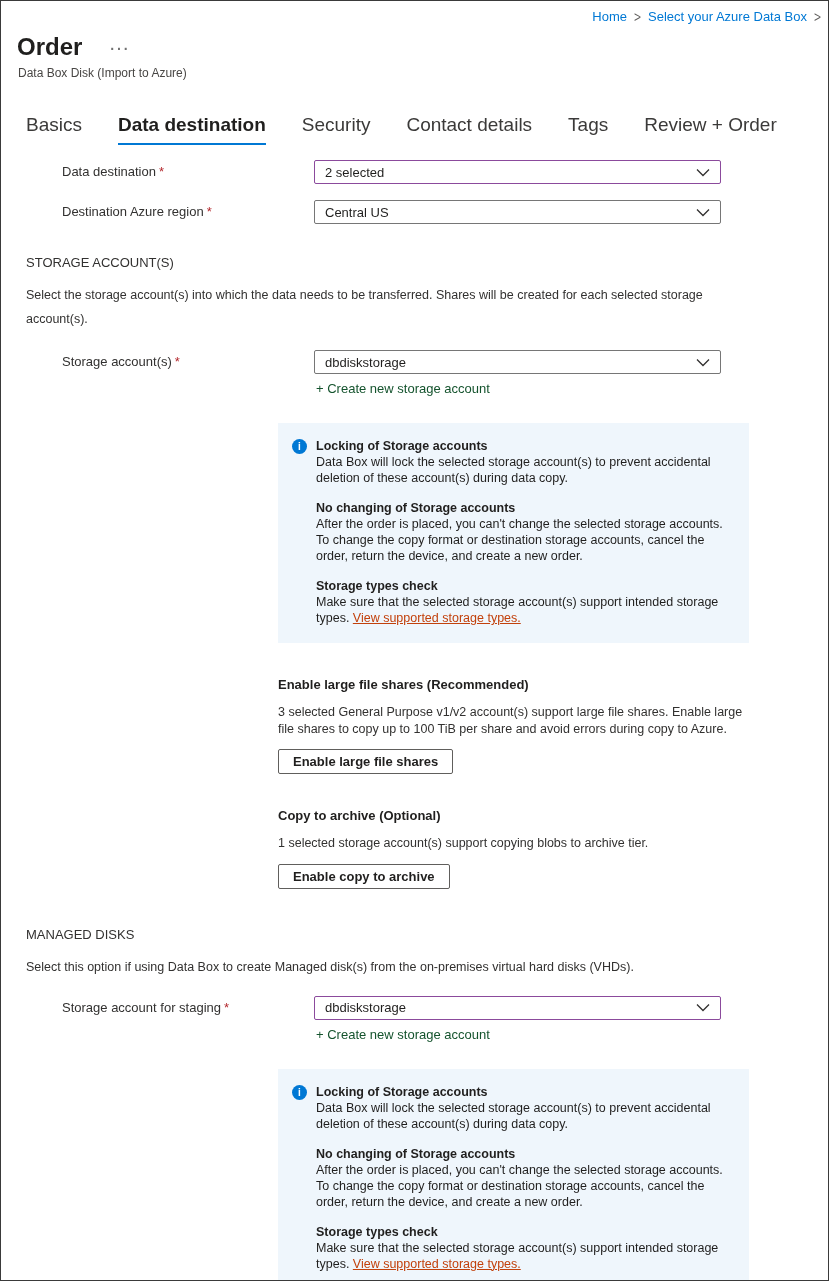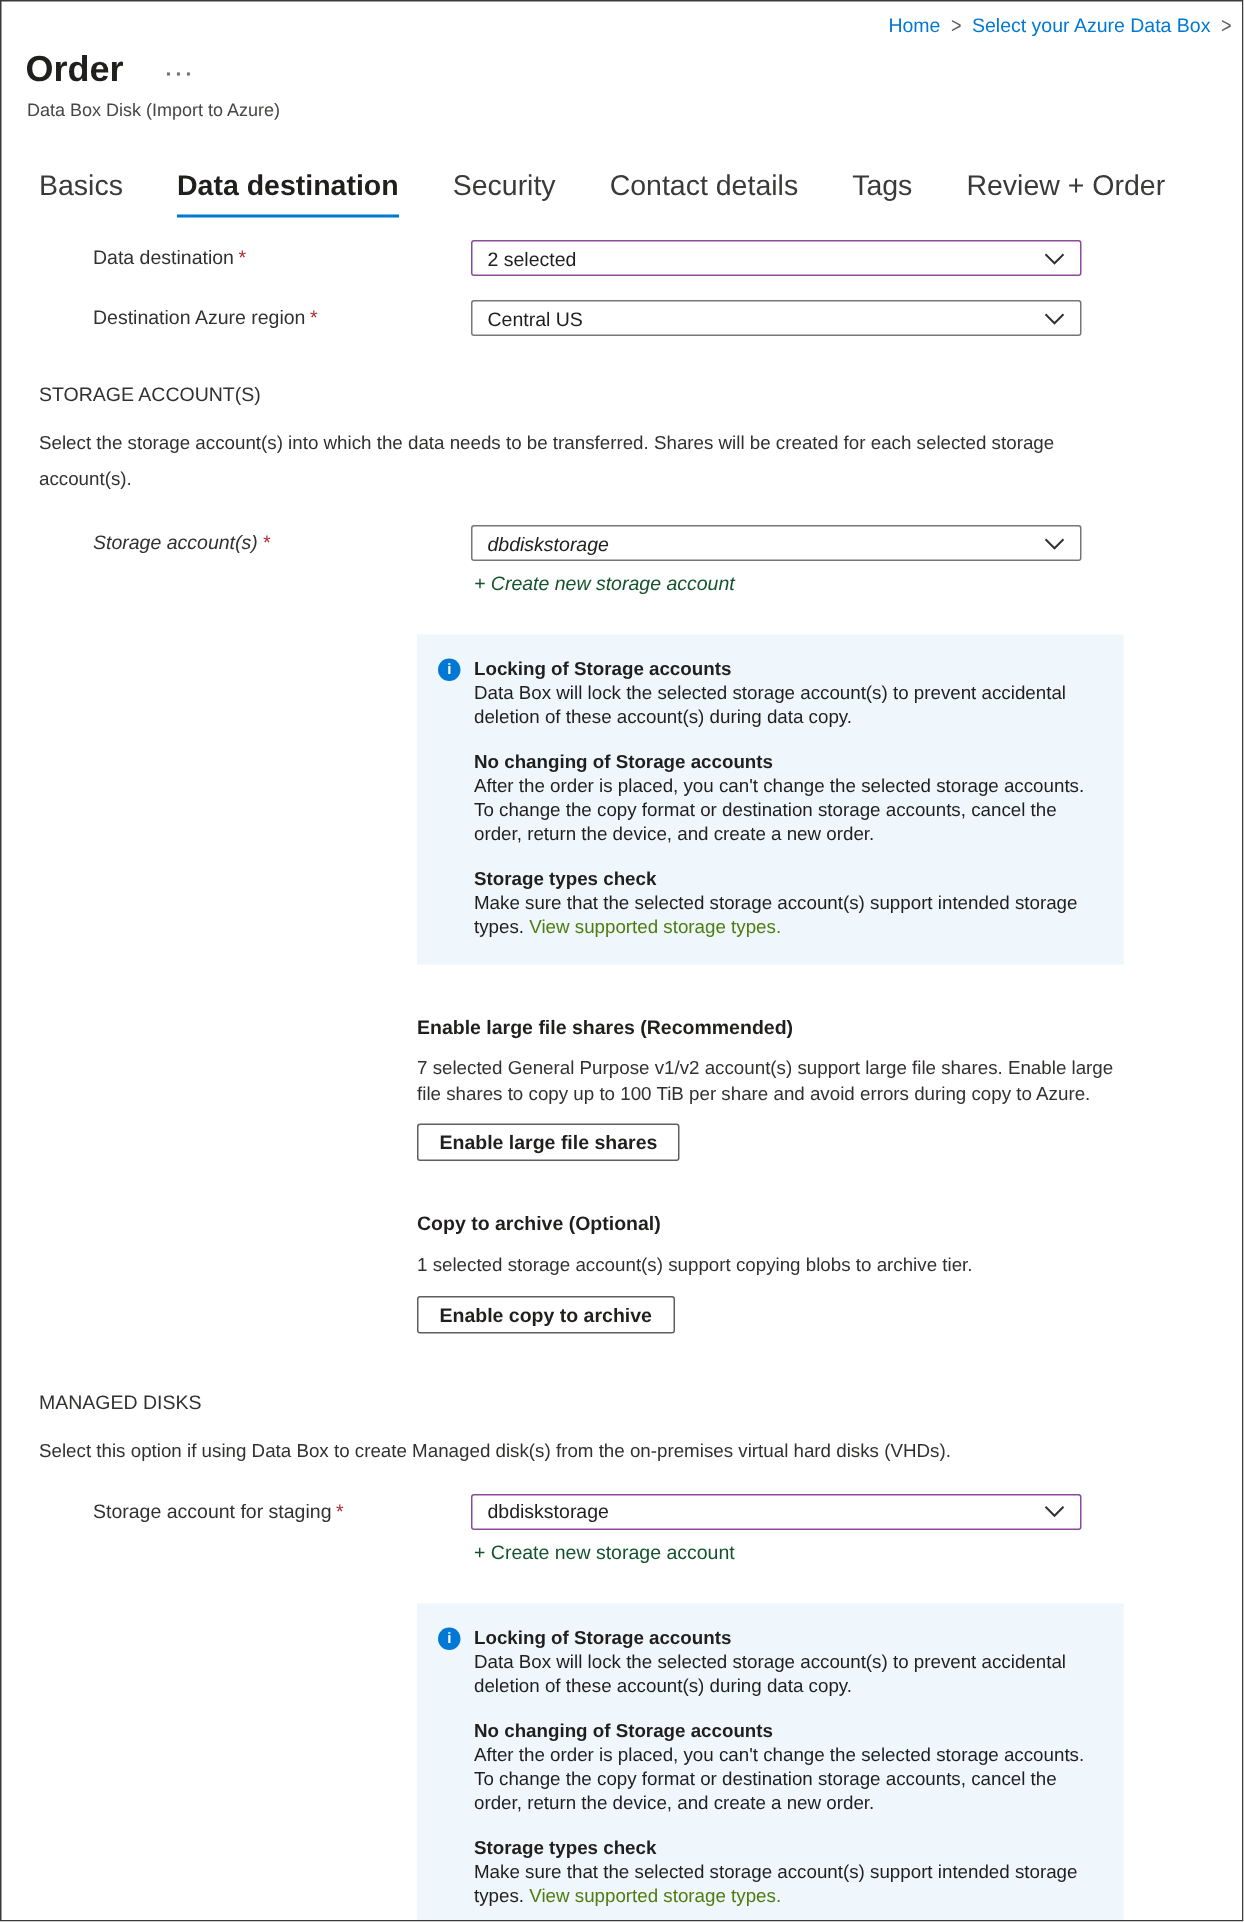"Storage account(s) *" .row-sa { font-style: italic -> none }
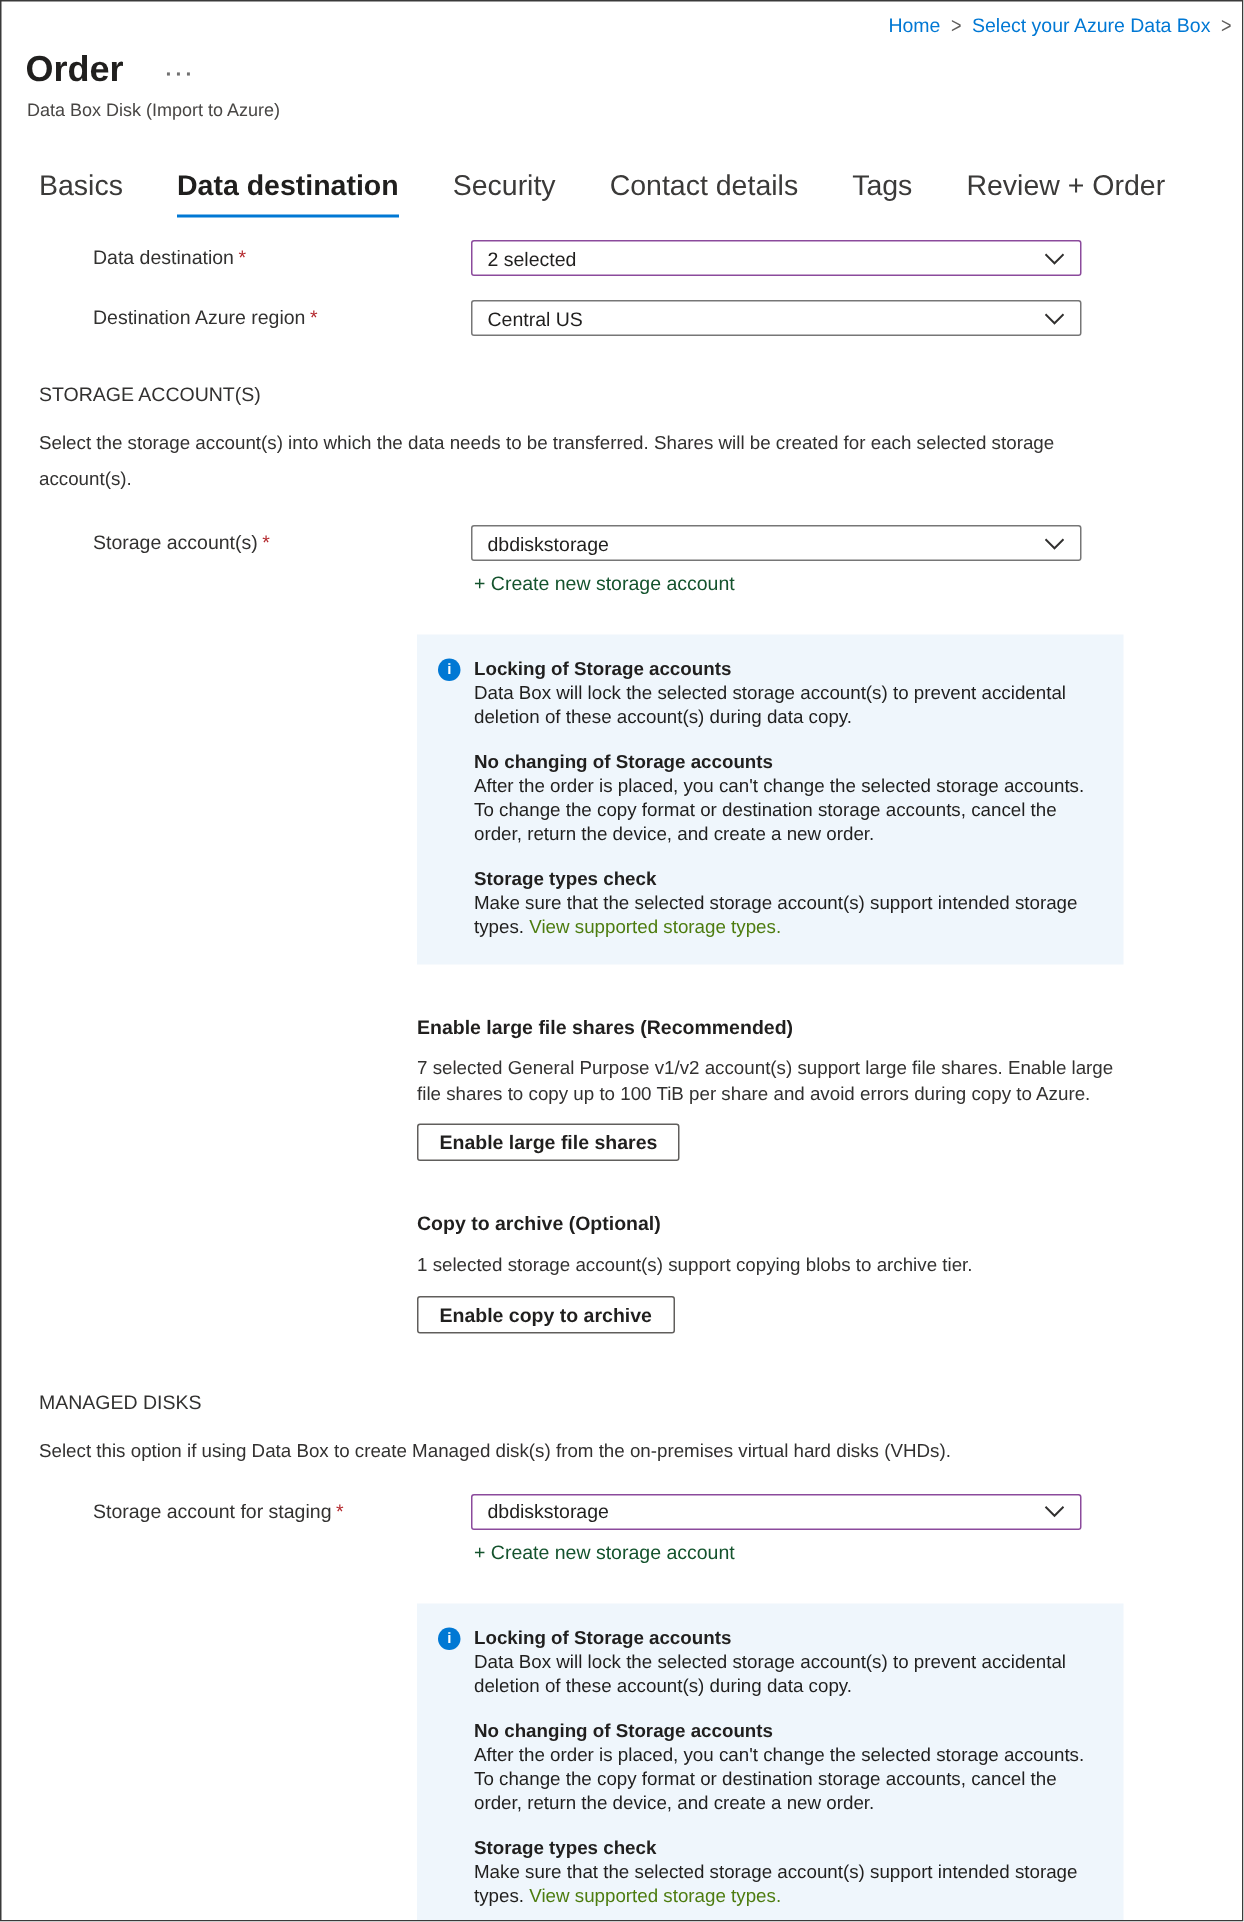"View supported storage types." .info-link { color: #4d7c0f -> #c2410c; text-decoration: none -> underline }
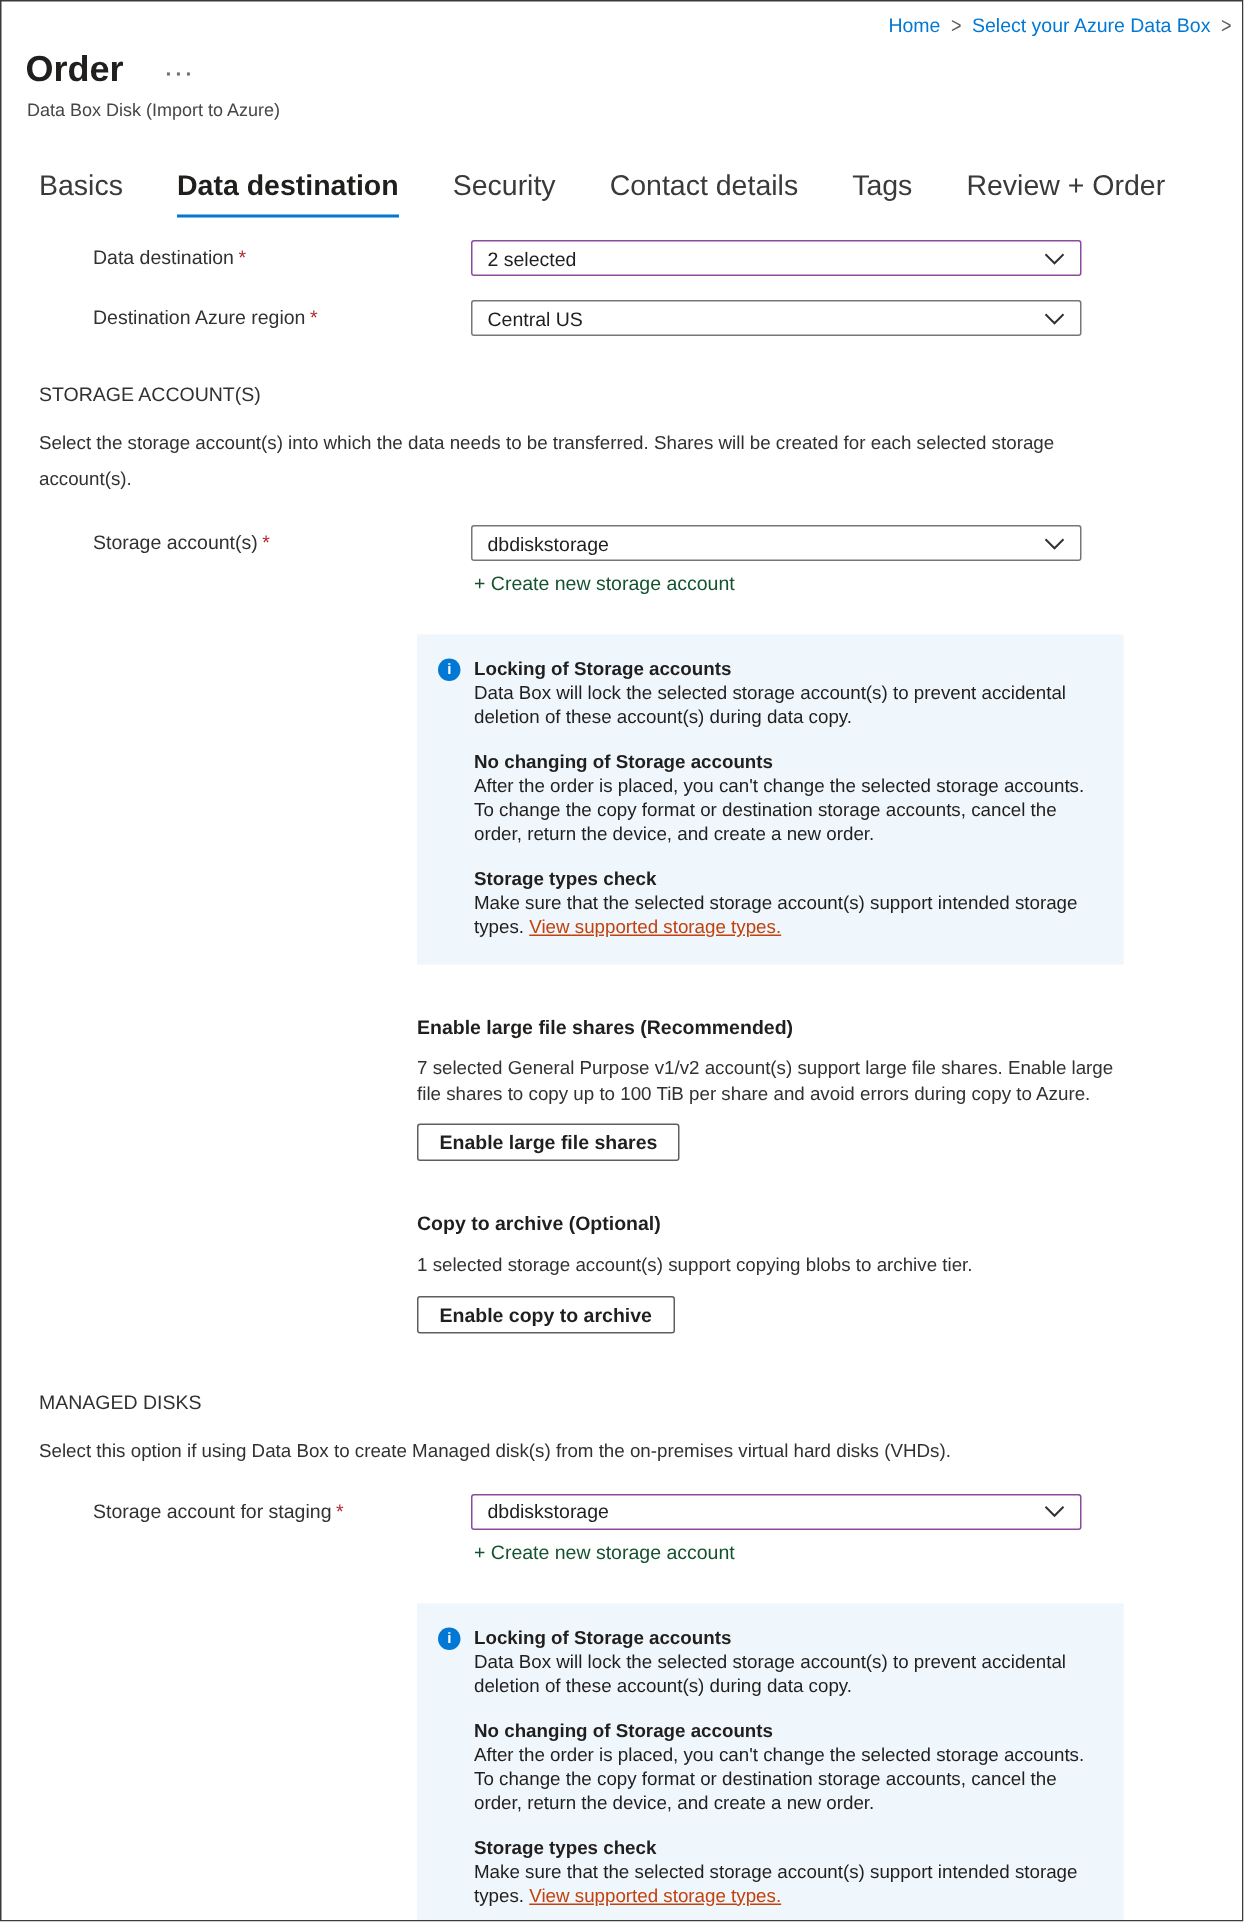"7 selected General Purpose v1/v2" div.sub-desc { text: 7 -> 3 }
